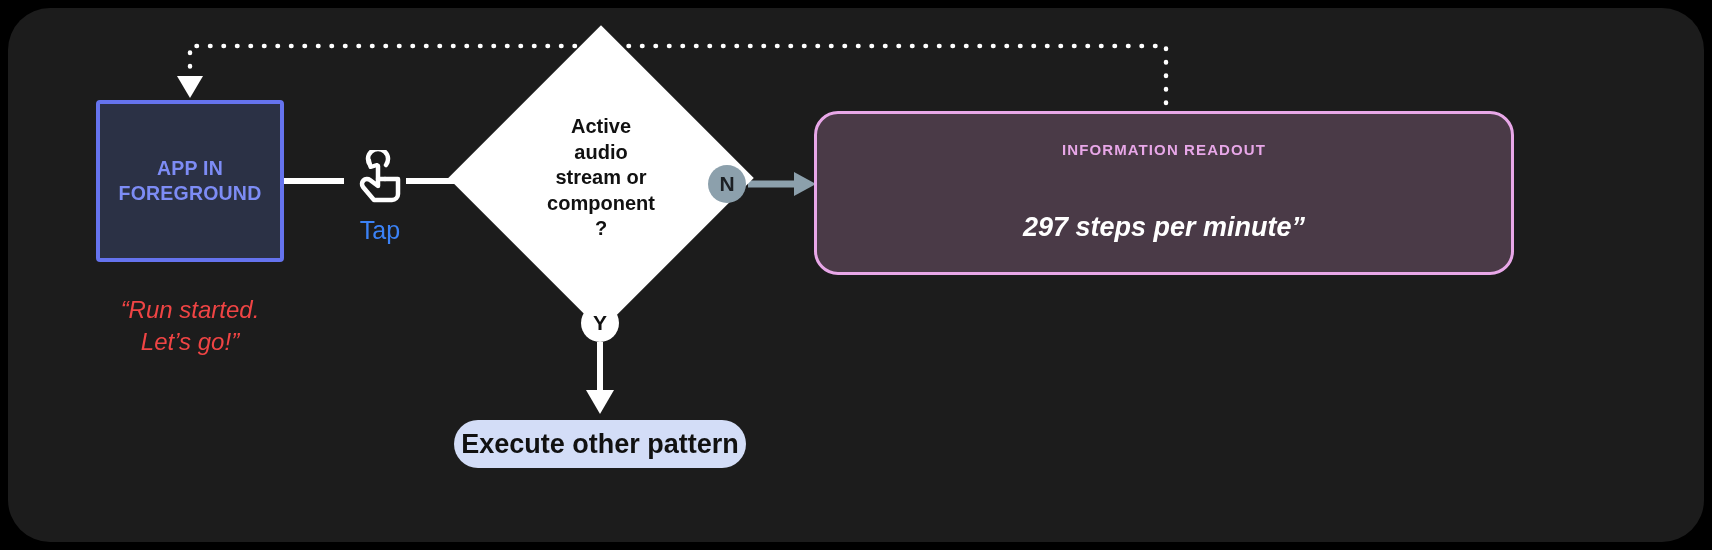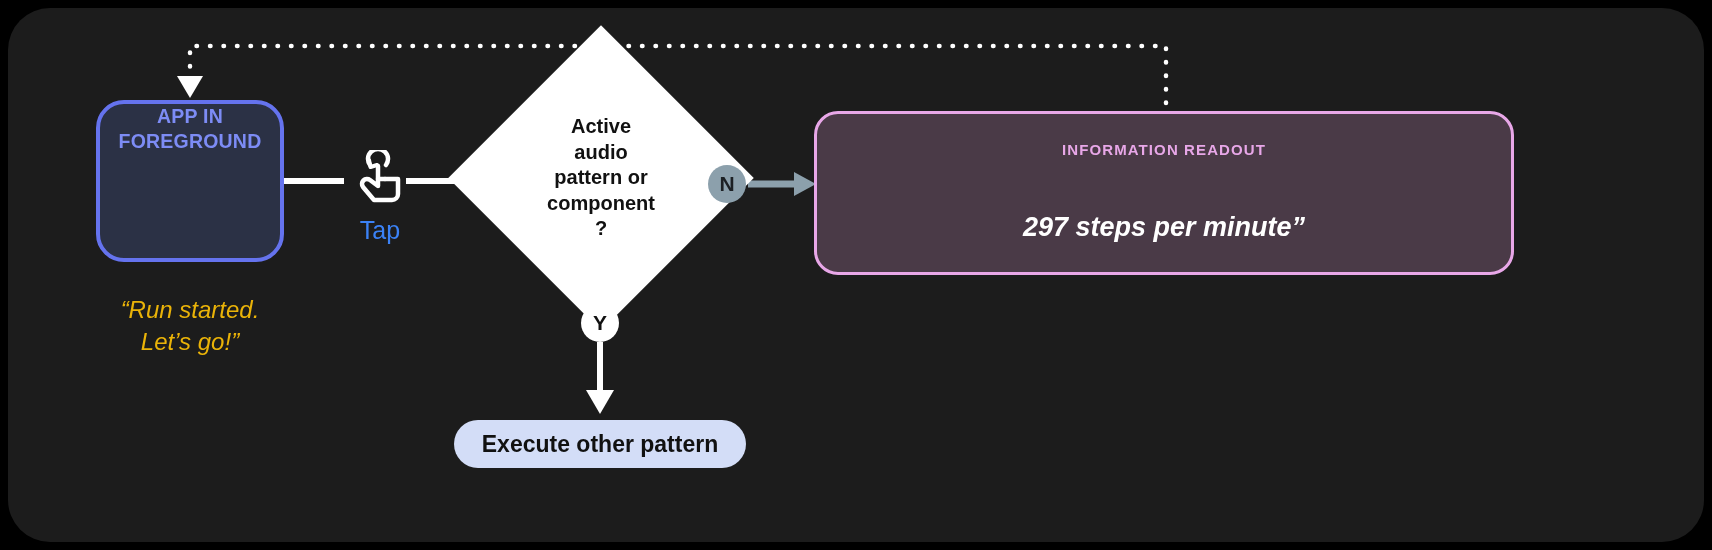"APP IN" #app-node { align-items: flex-start -> center; border-radius: 28px -> 4px }
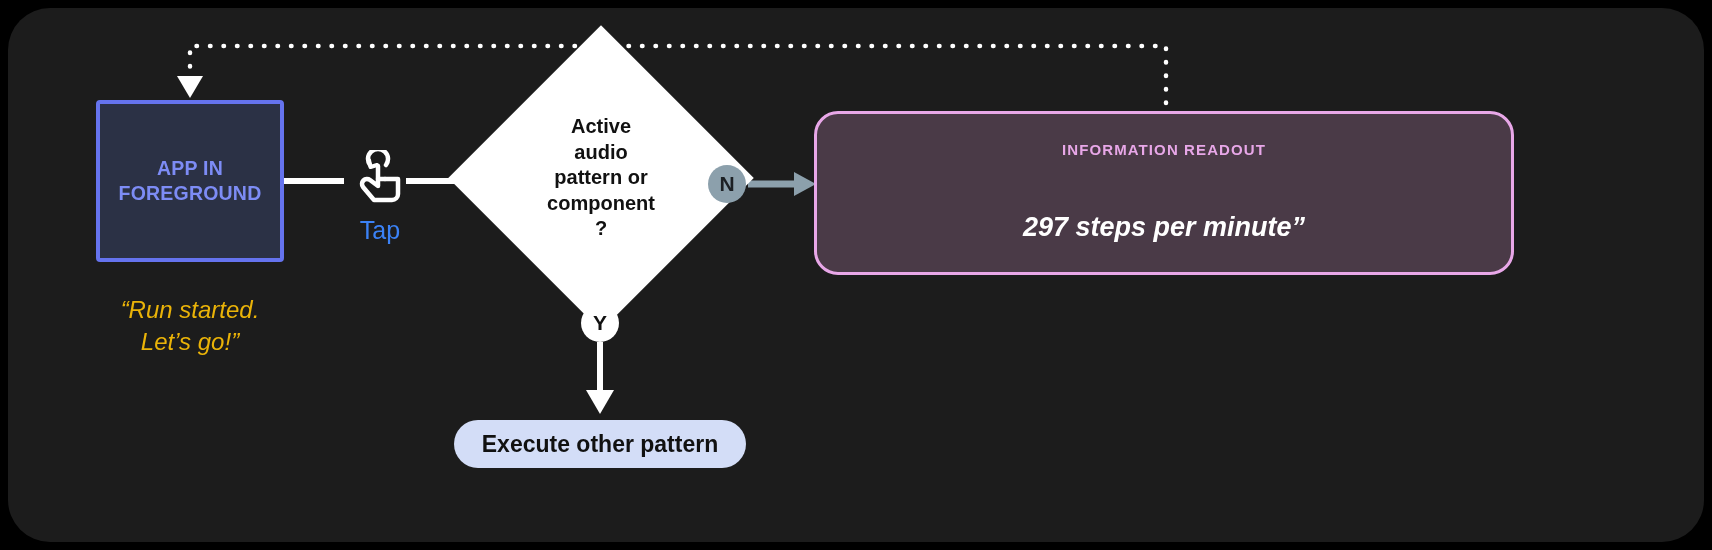"pattern or" span { text: pattern -> stream }
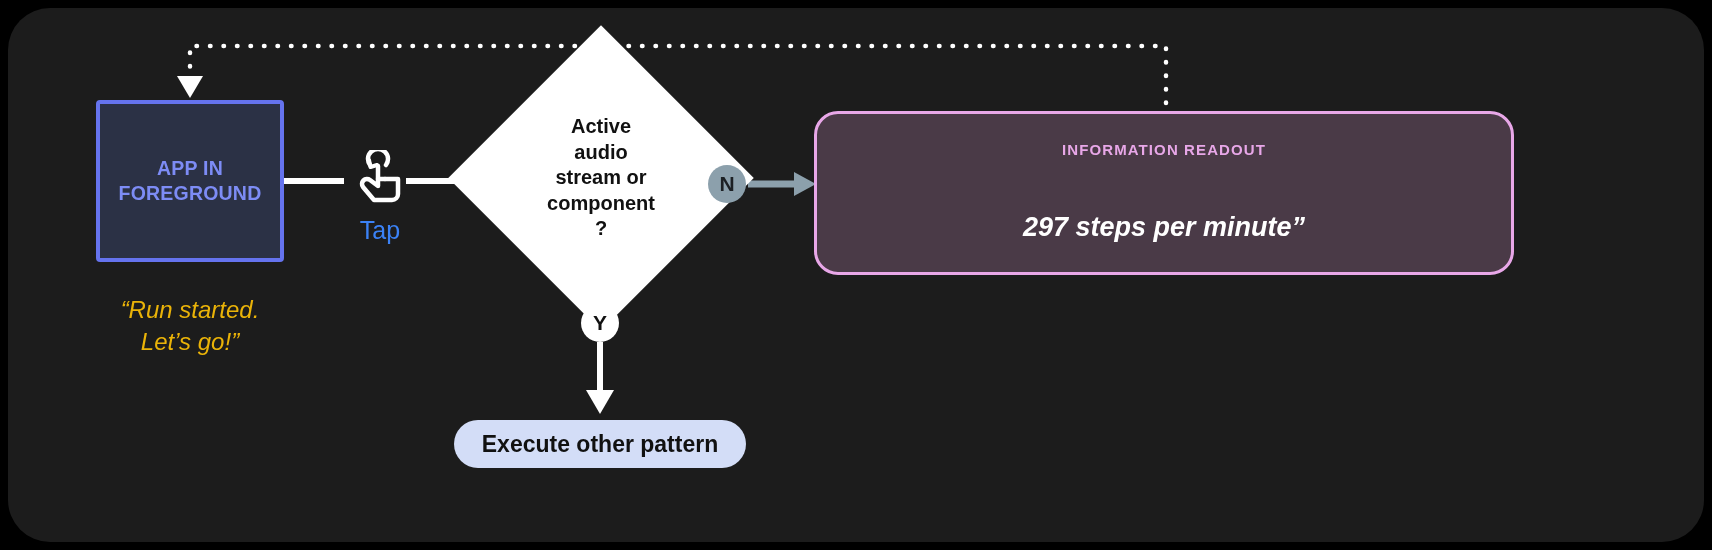"“Run started." #app-caption { color: #eab308 -> #ef4444 }
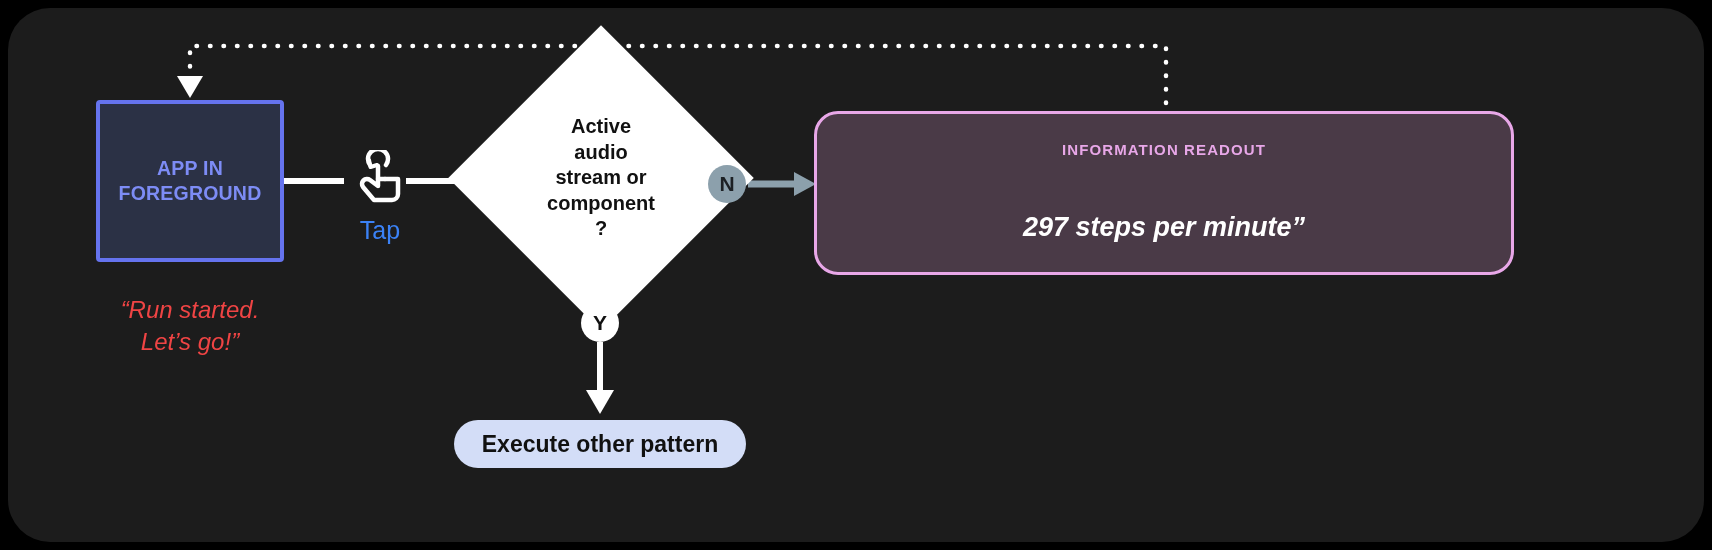"Execute other pattern" #execute-pill { font-size: 23px -> 27px }
